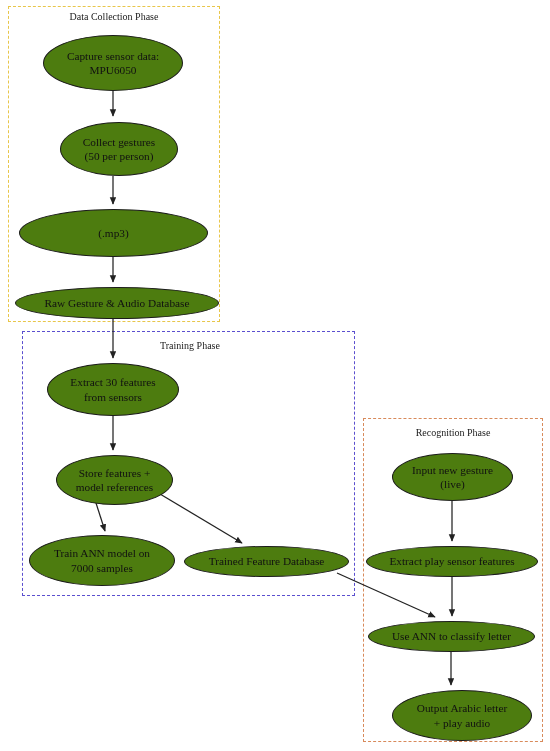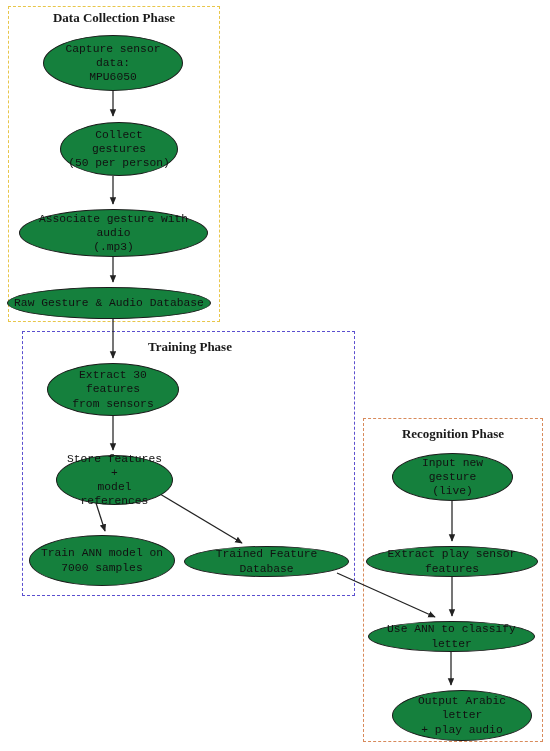"Data Collection Phase" .phase-label { font-size: 13px -> 10px; font-weight: bold -> none }
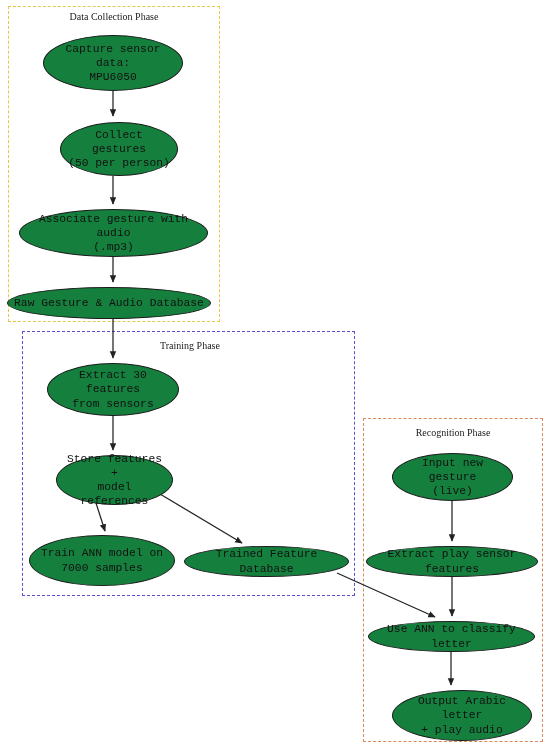"Capture sensor data:" .node { background: #15803d -> #4d7c0f; font-family: Liberation Mono, monospace -> none }
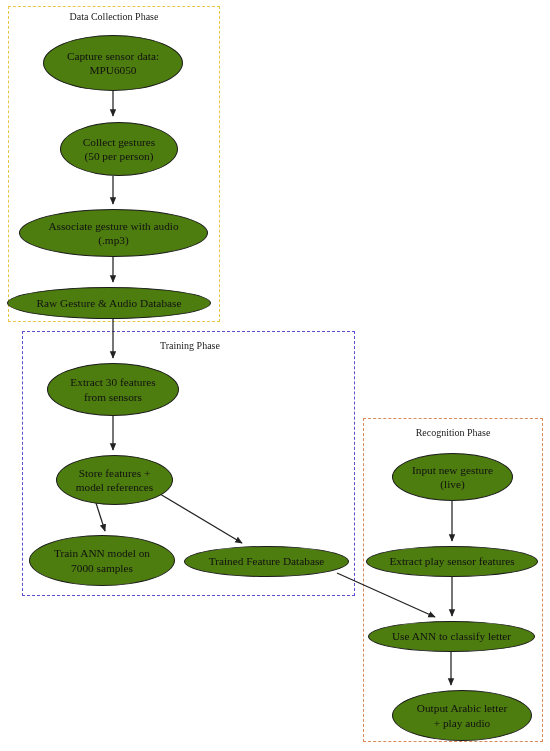"Associate gesture with audio" div { html: <div>Associate gesture with audio</div> -> none }
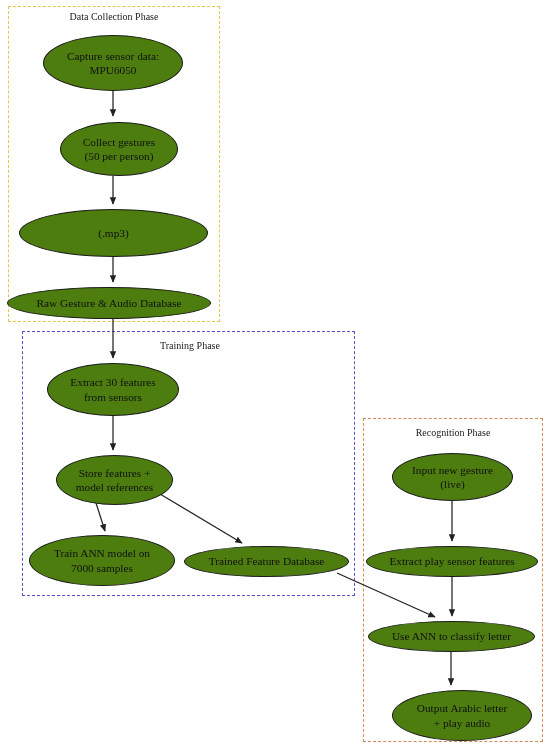"Raw Gesture & Audio Database" div.node { left: 7px -> 15px }
